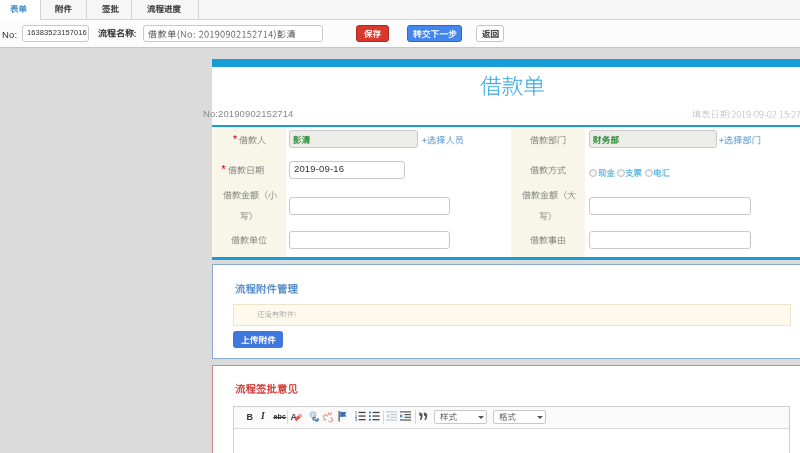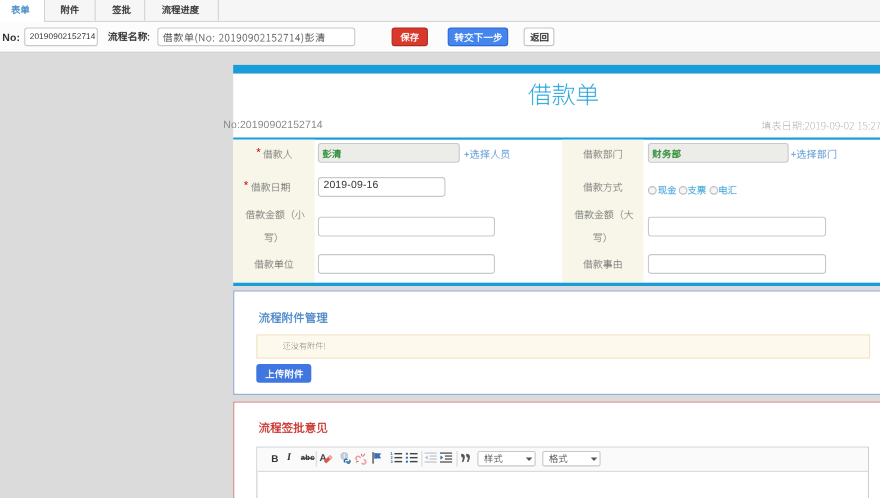"No:" span.lat { font-weight: bold -> normal }
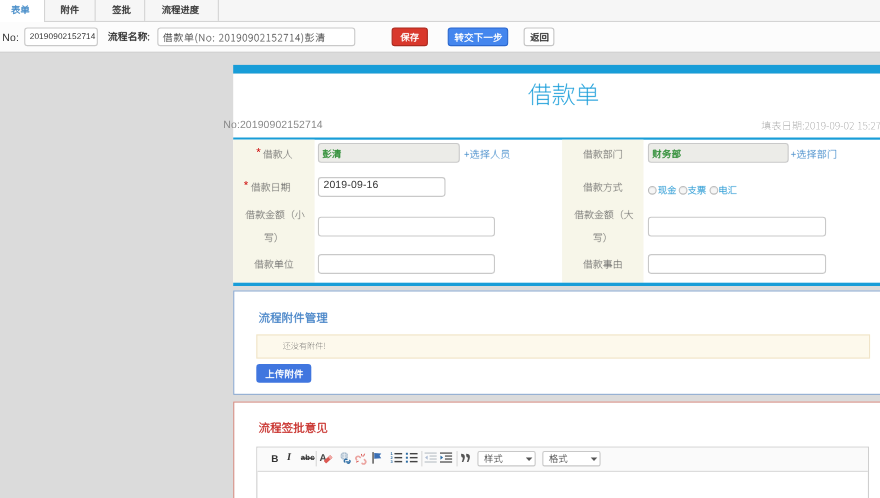"20190902152714" span.lat { text: 20190902152714 -> 16383523157016 }
